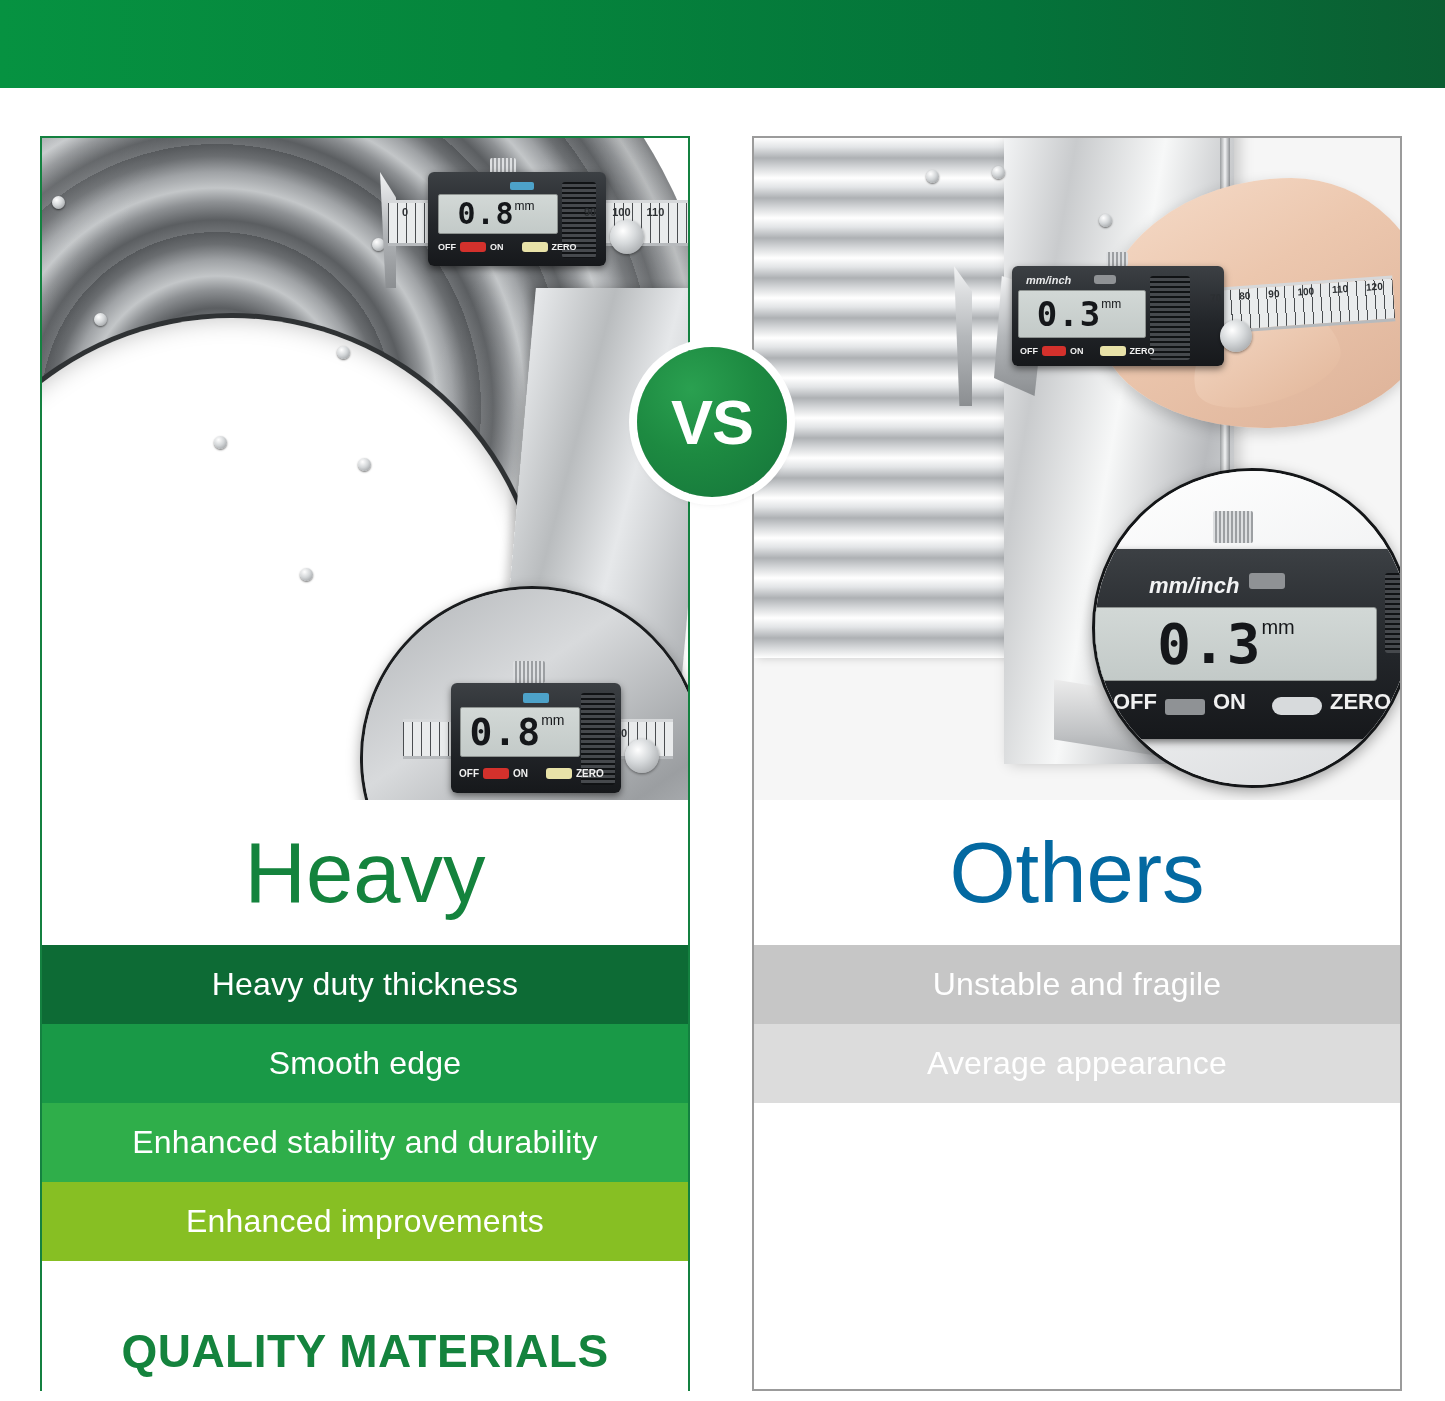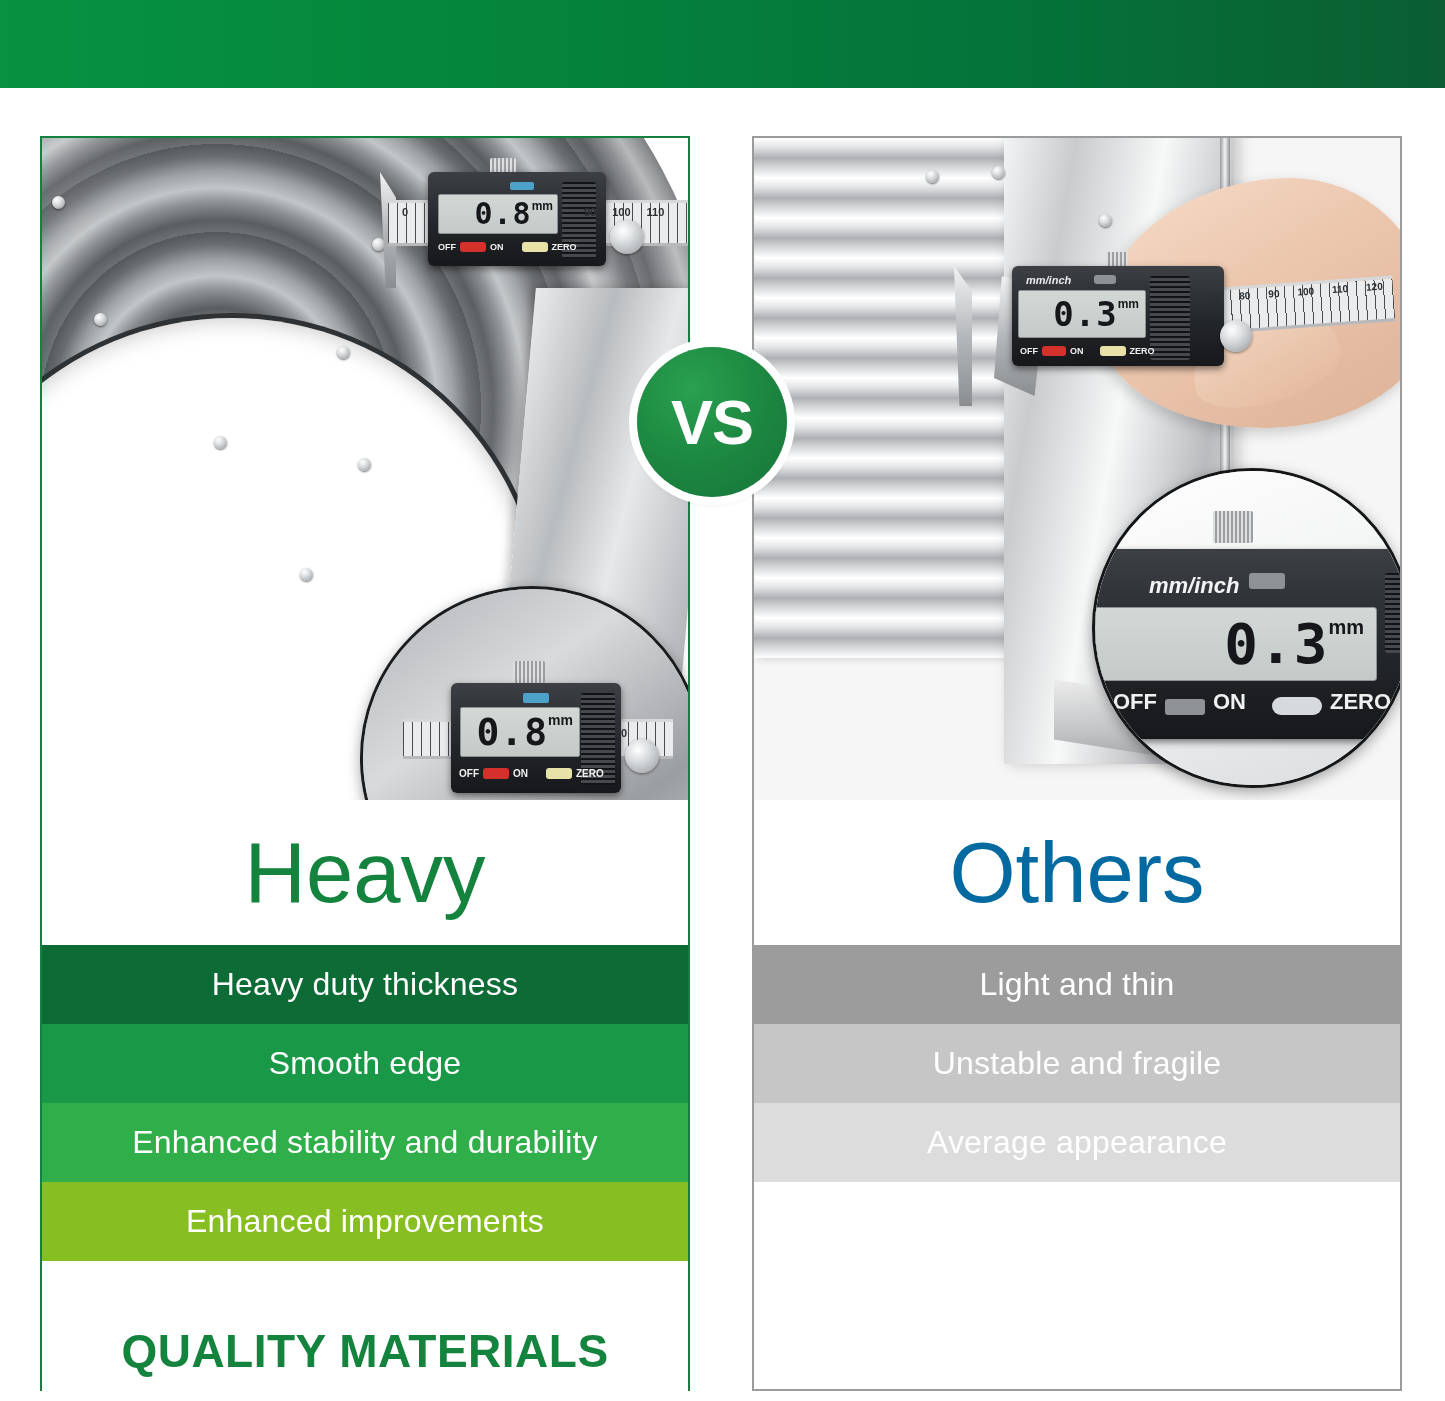"0.8" .cal-screen { justify-content: flex-end -> center }
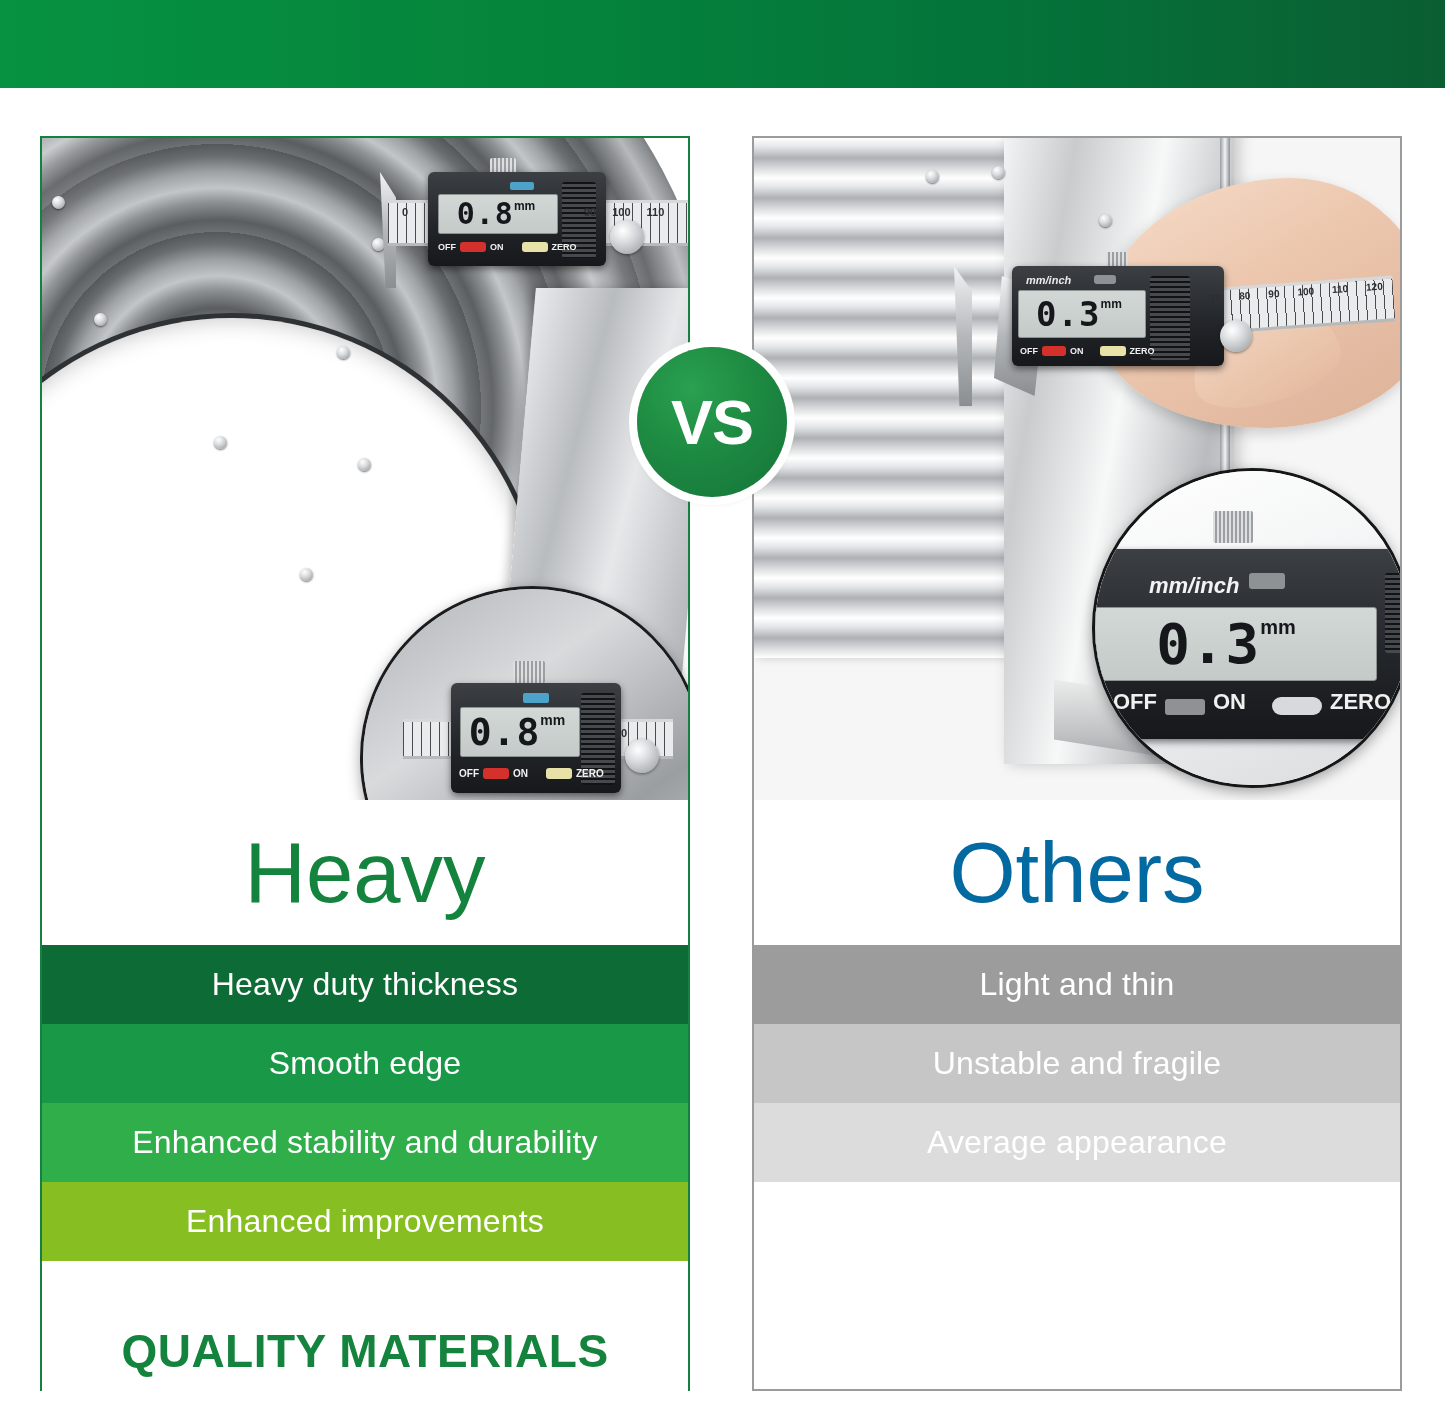"mm" .cal-unit { font-weight: bold -> normal }
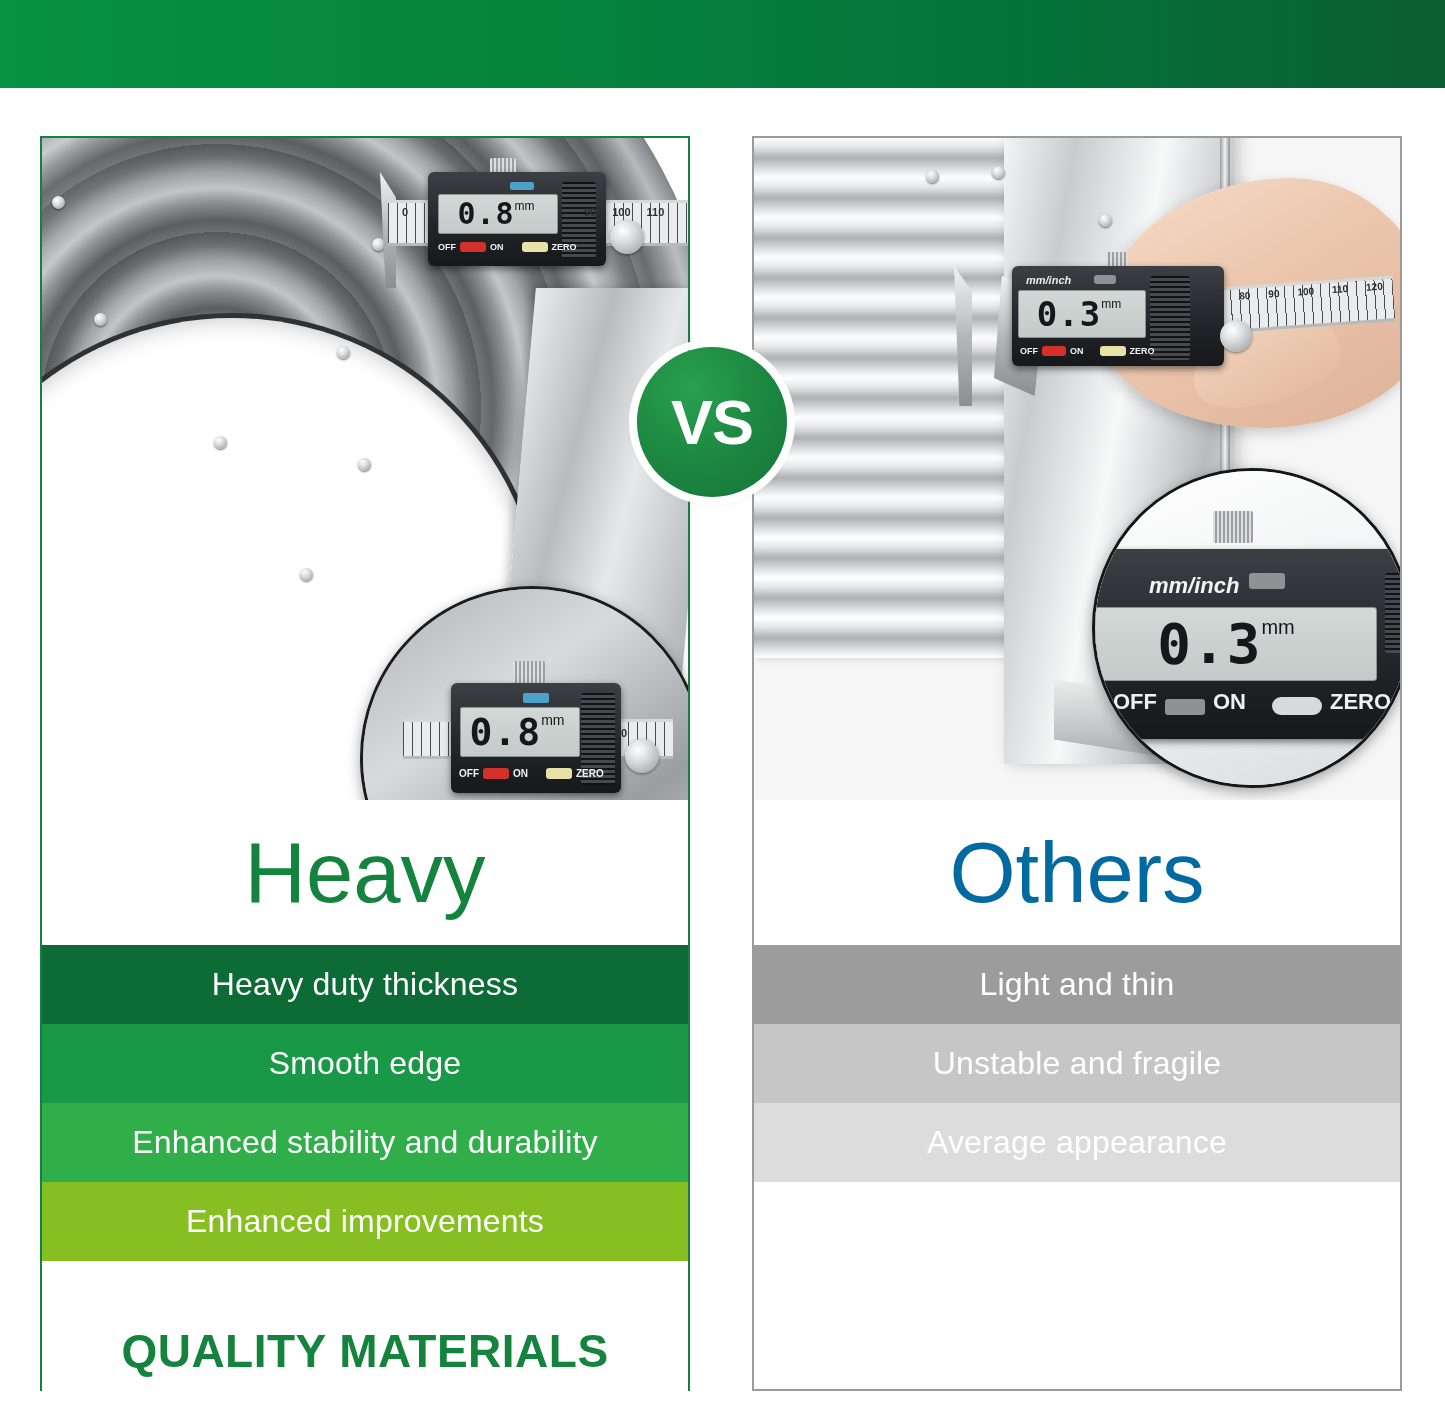"Light and thin" div.bar { html: <div> <span>Light and thin</span> </div> -> none }
